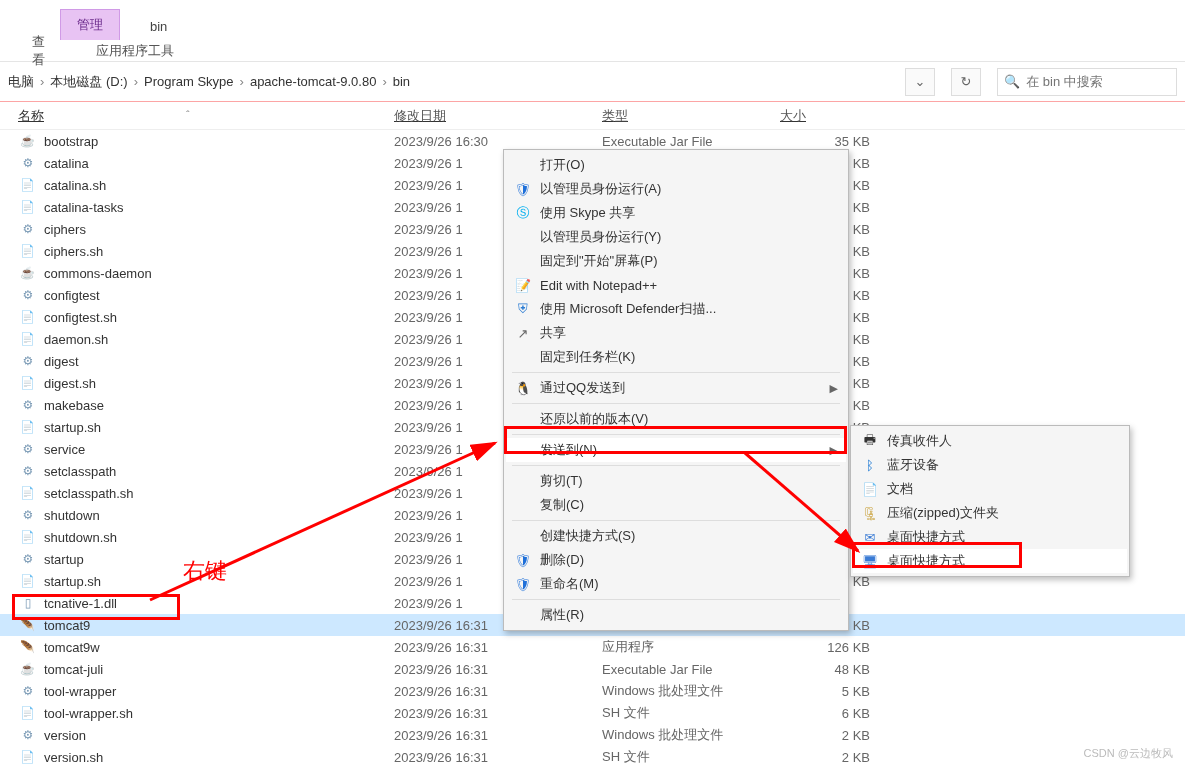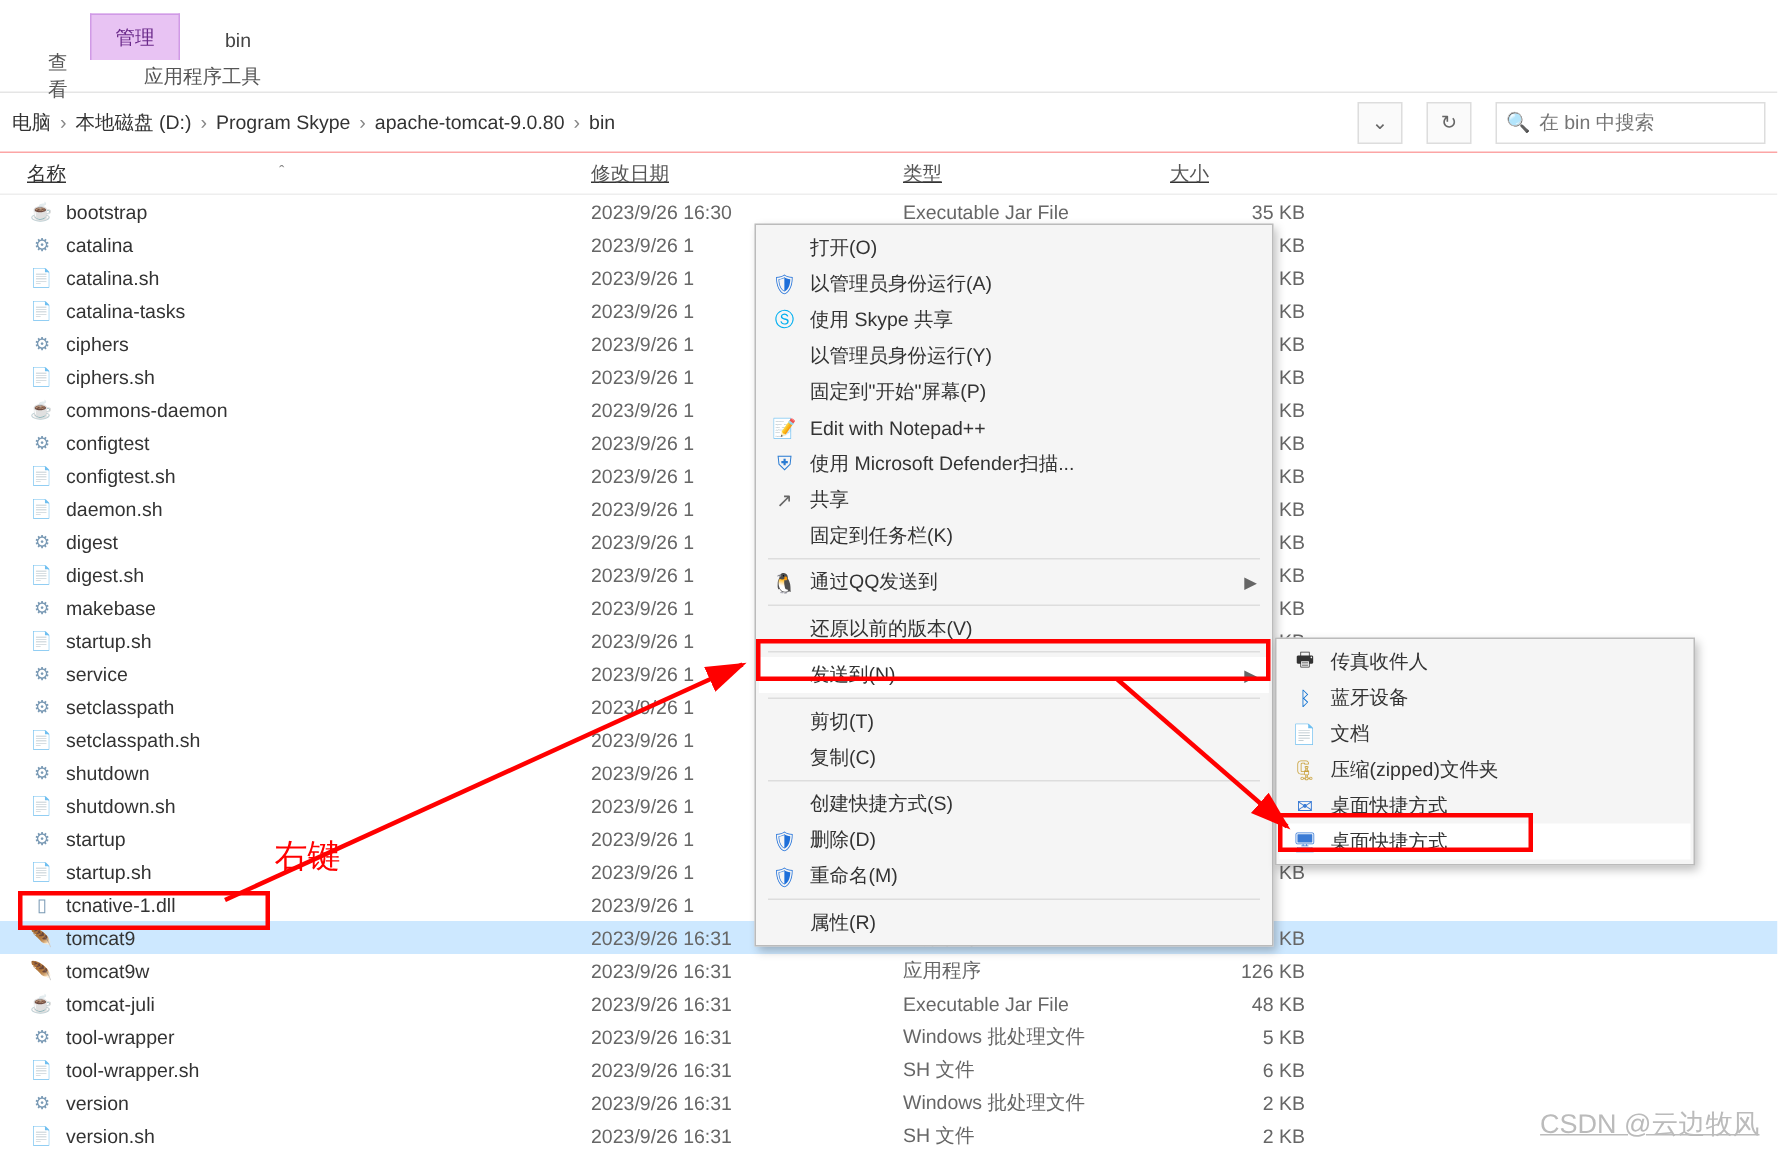"CSDN @云边牧风" .watermark { font-size: 18px -> 11px; text-decoration: underline -> none }
